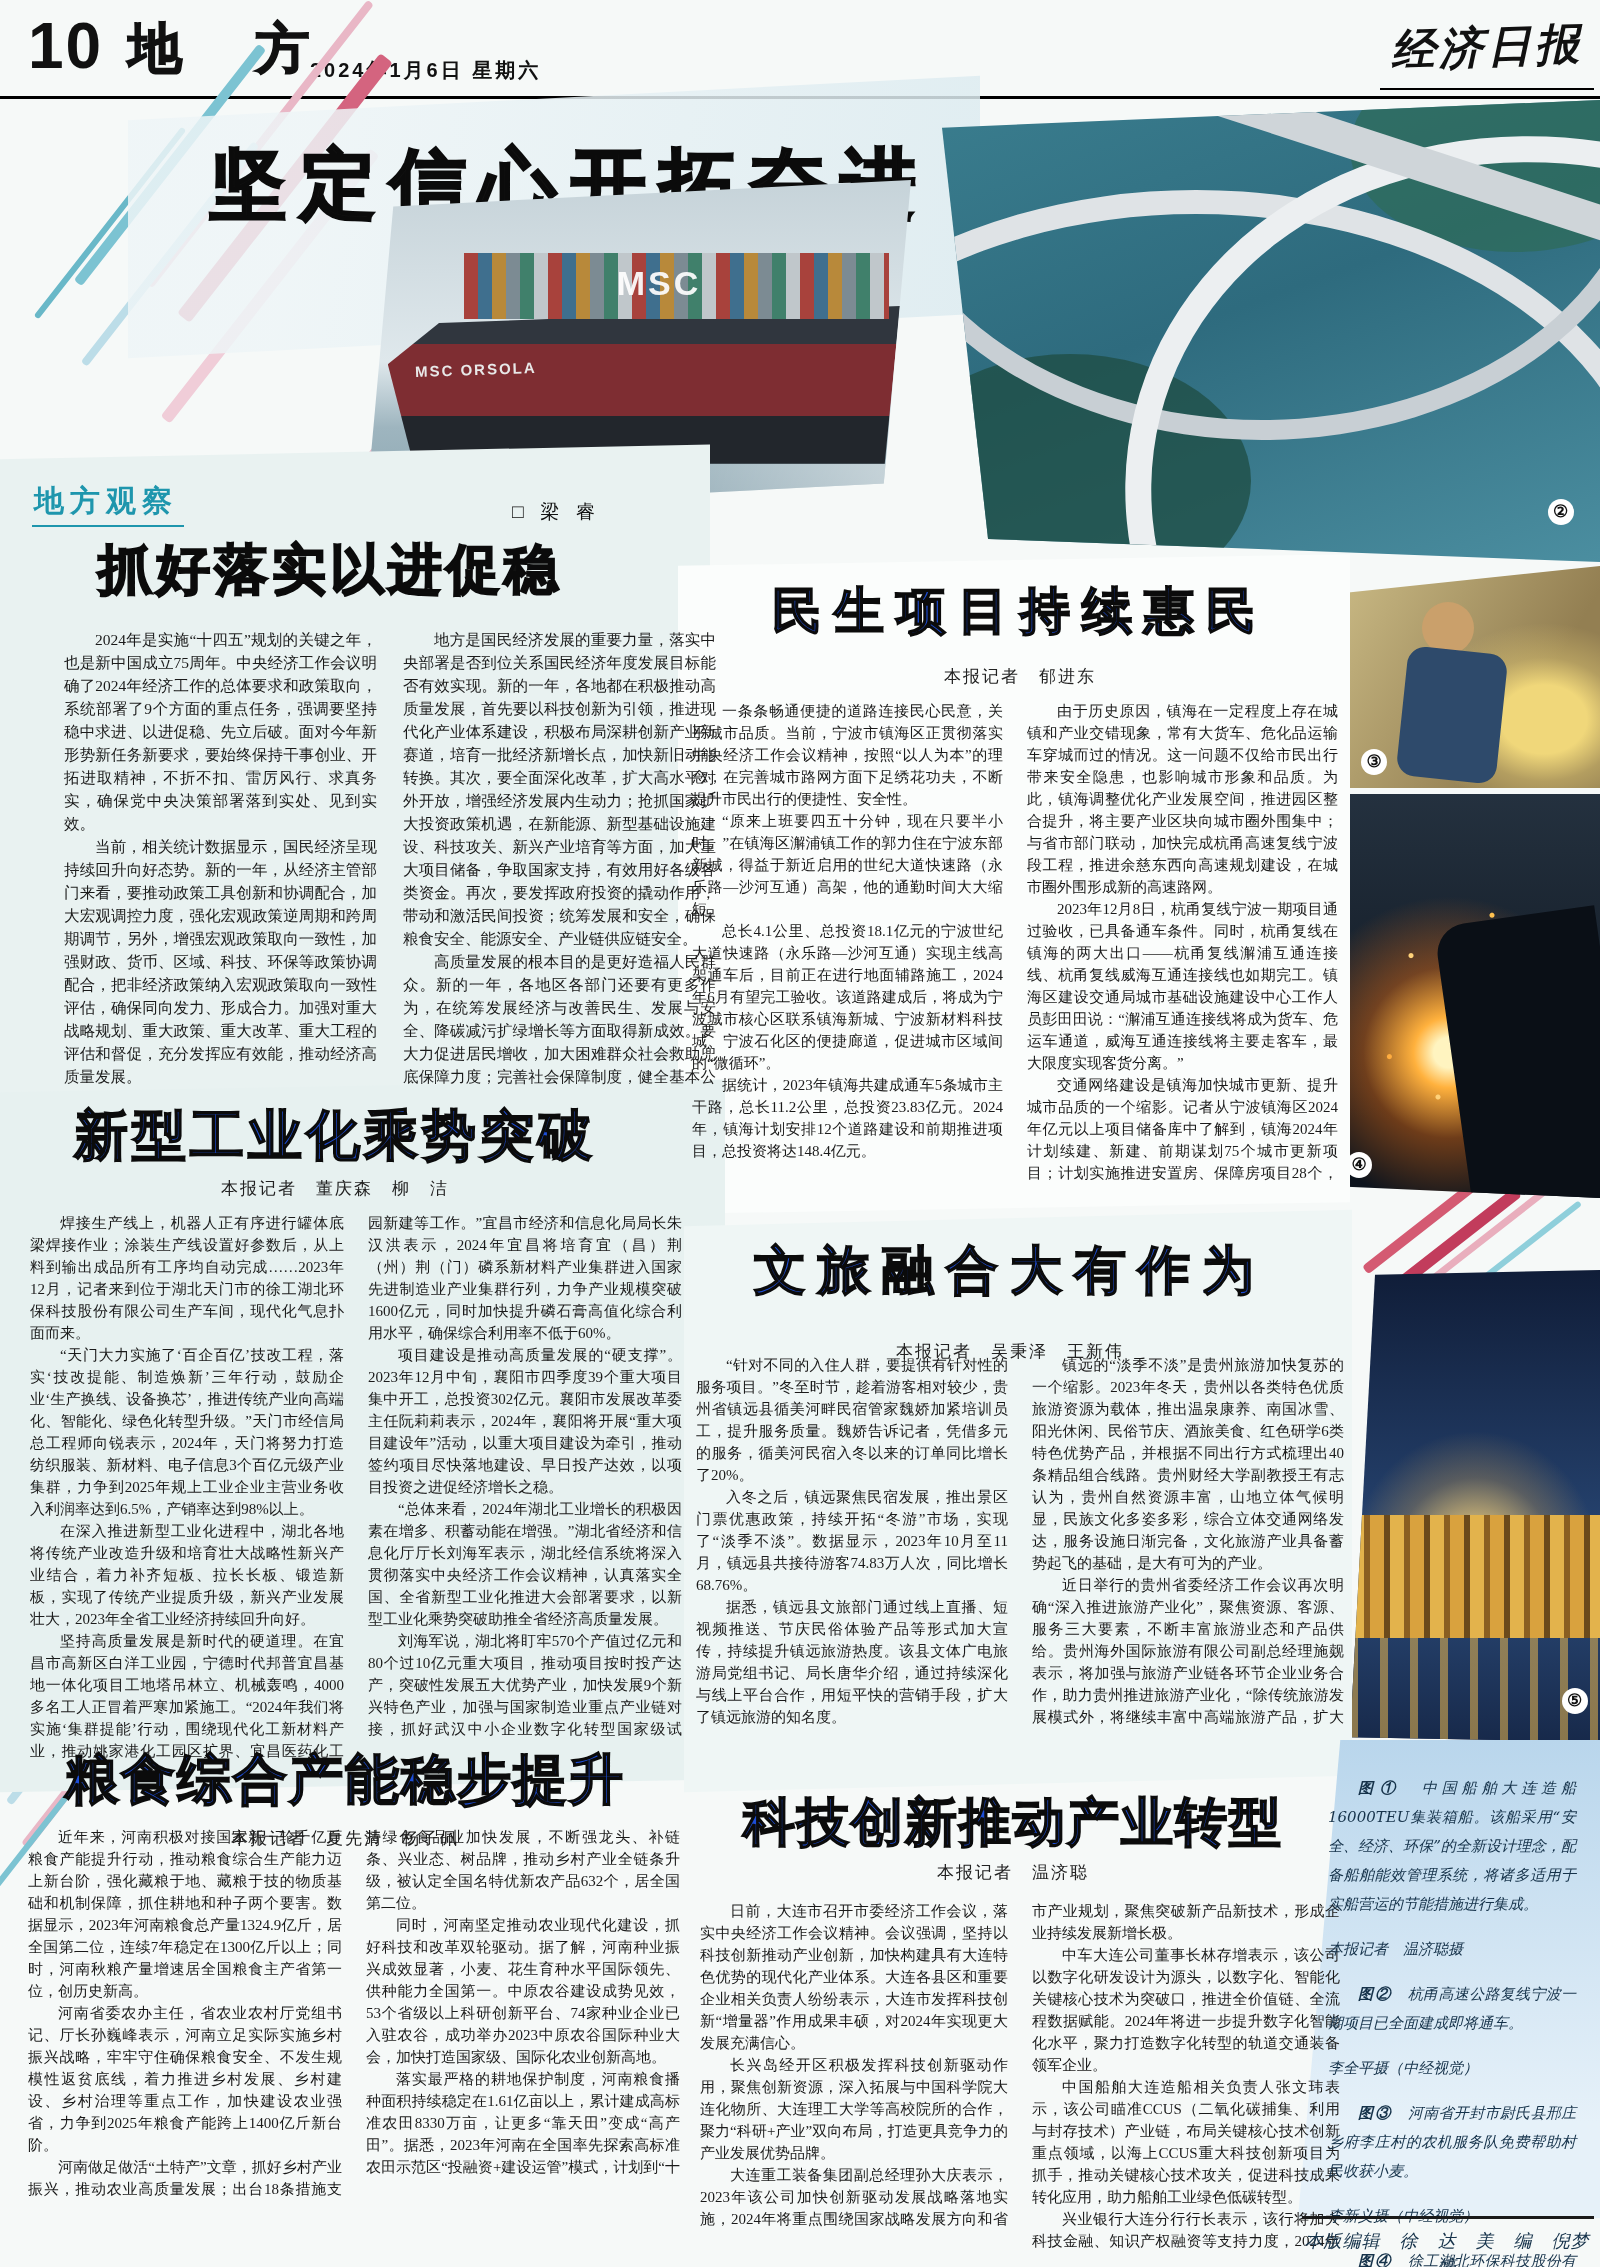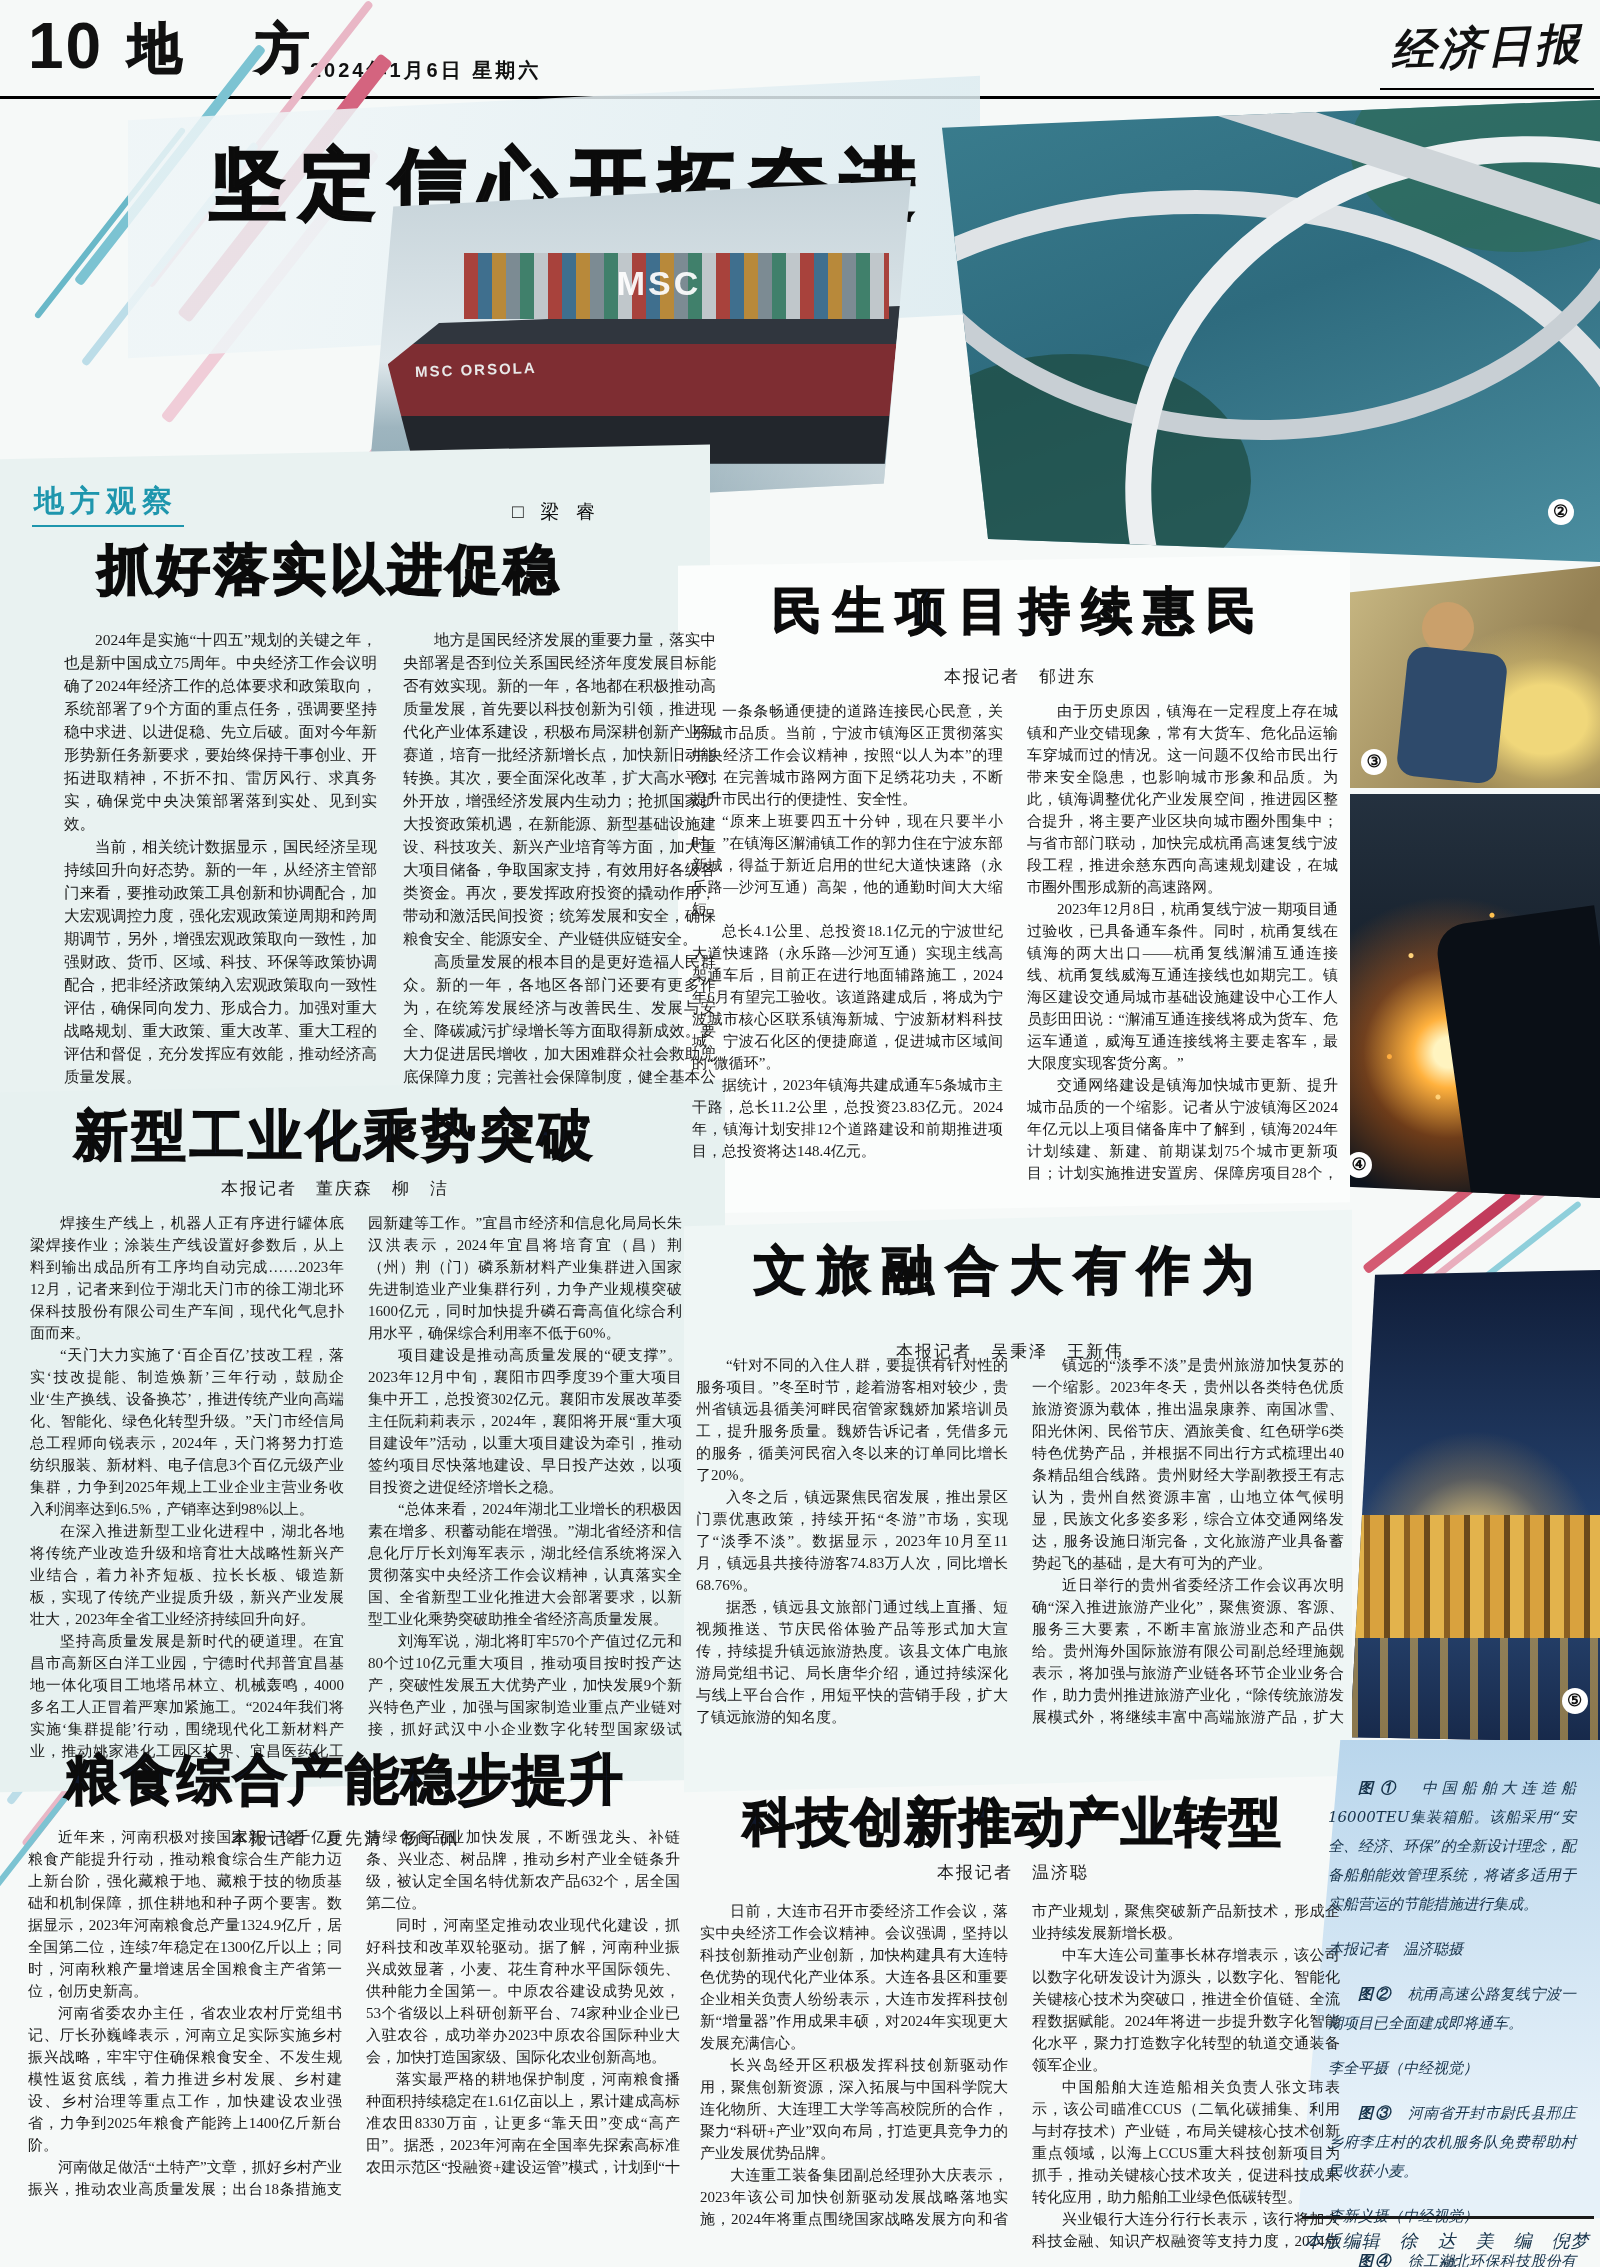"民生项目持续惠民" .art-title { color: #0f172a -> #1d4ed8 }
